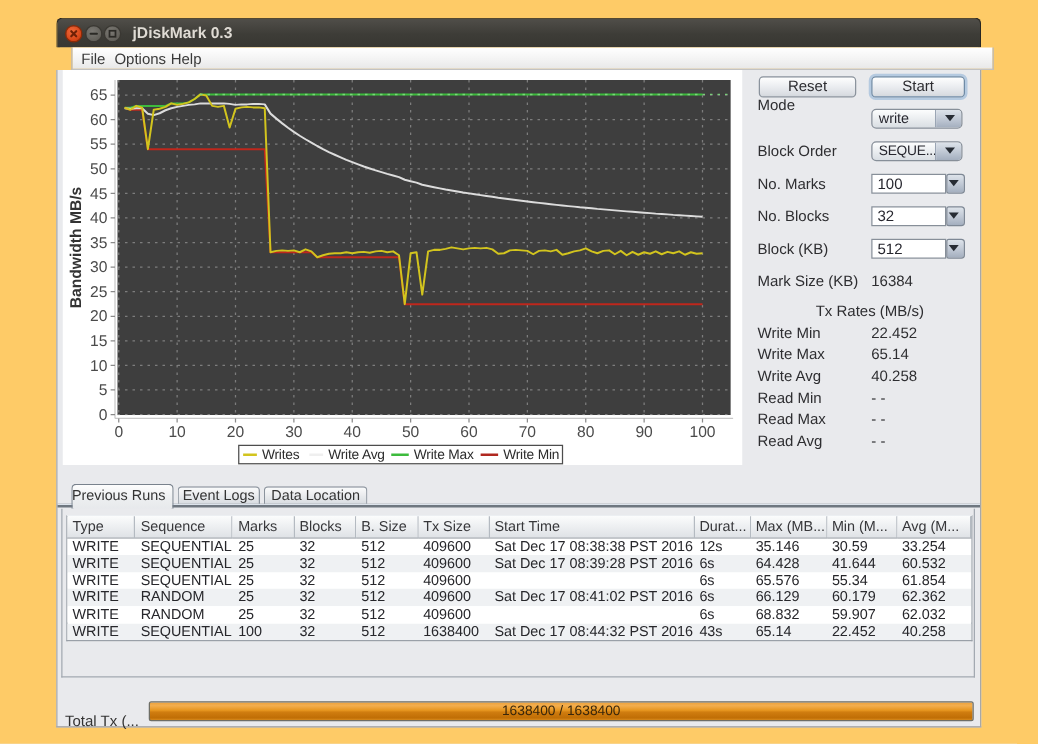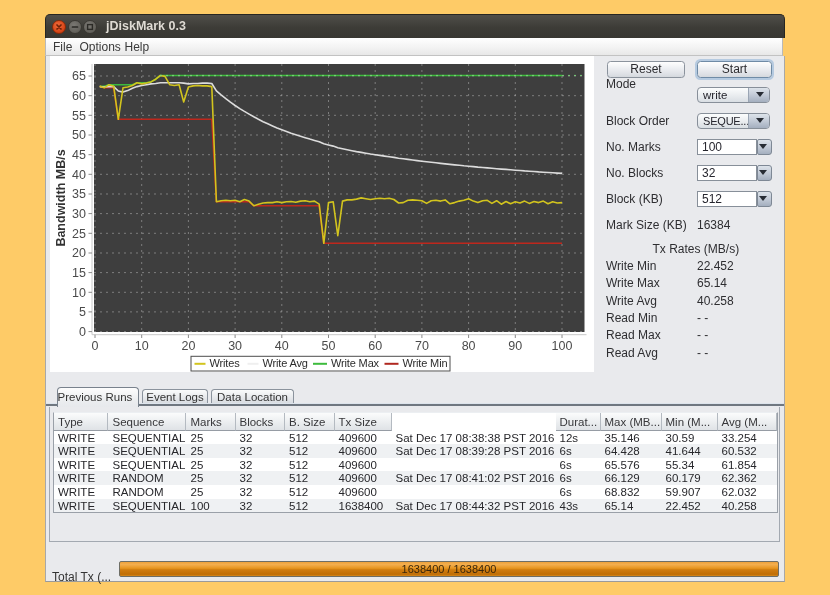"File" #menubar { left: 0 -> 12px }
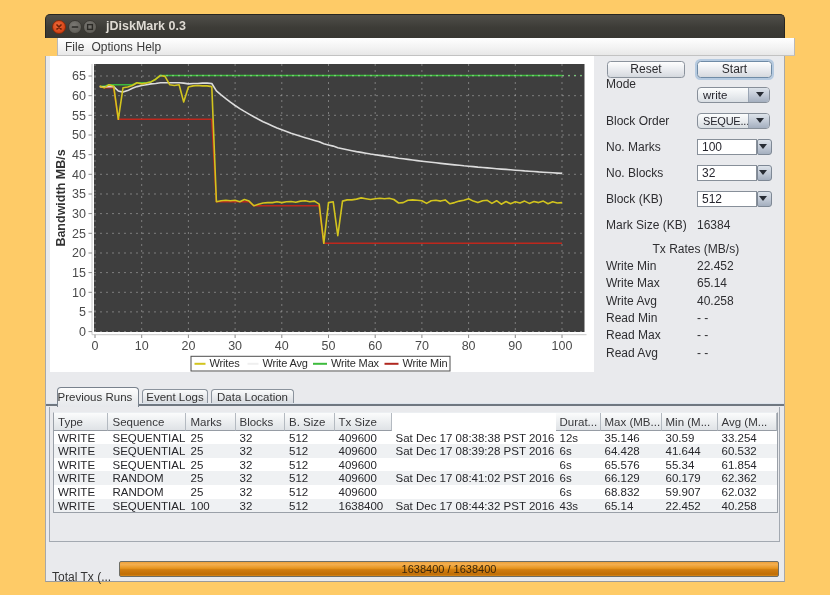"Start Time" div.hdr { html: none -> <div> <span>Start Time</span> </div> }
